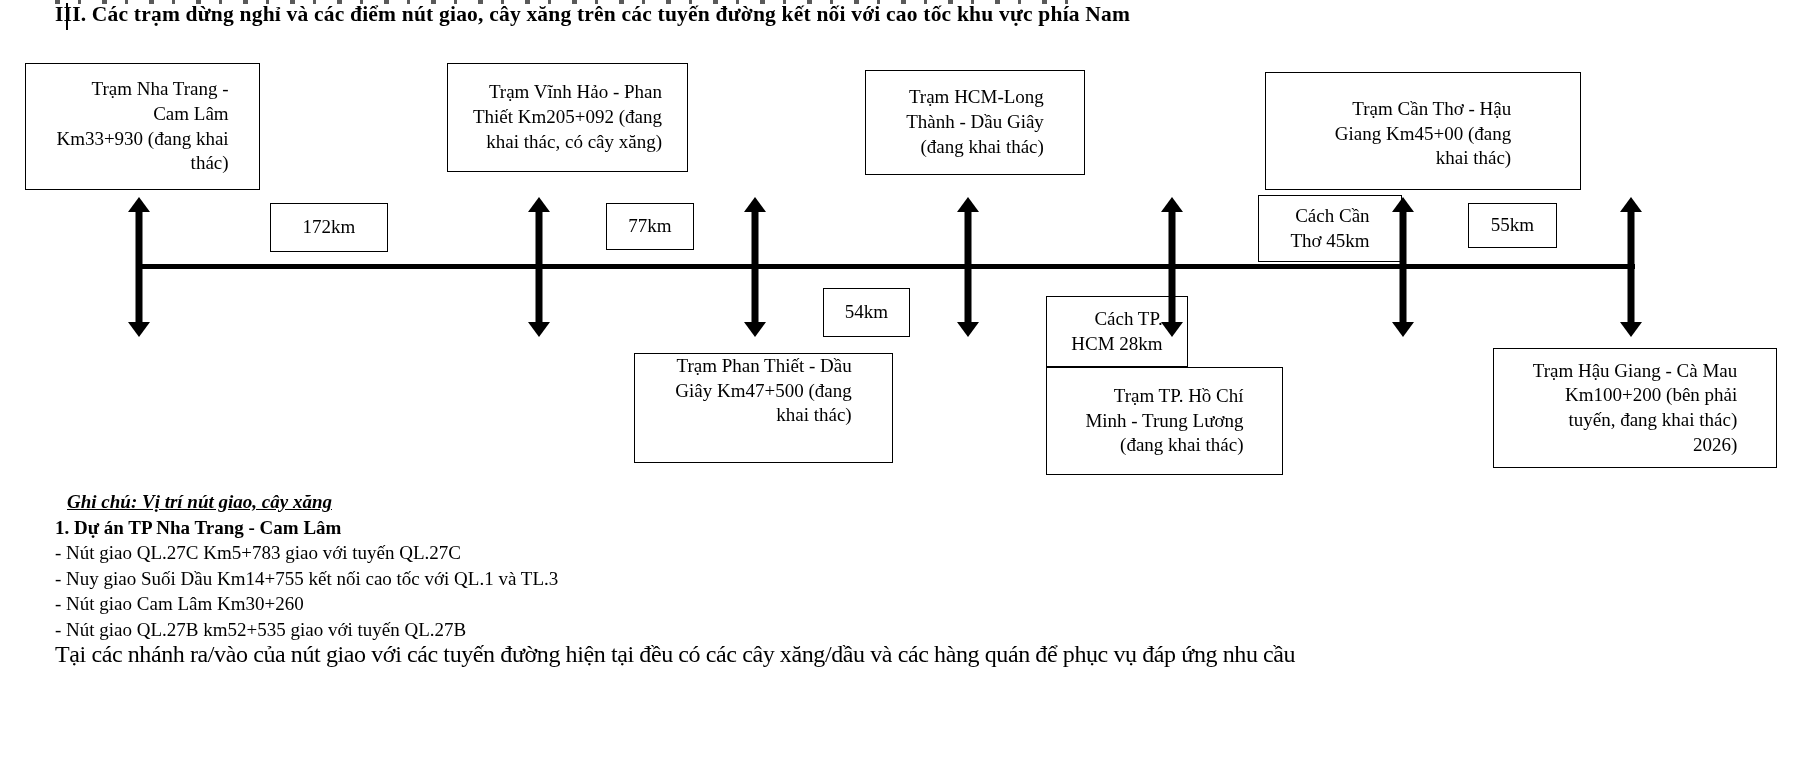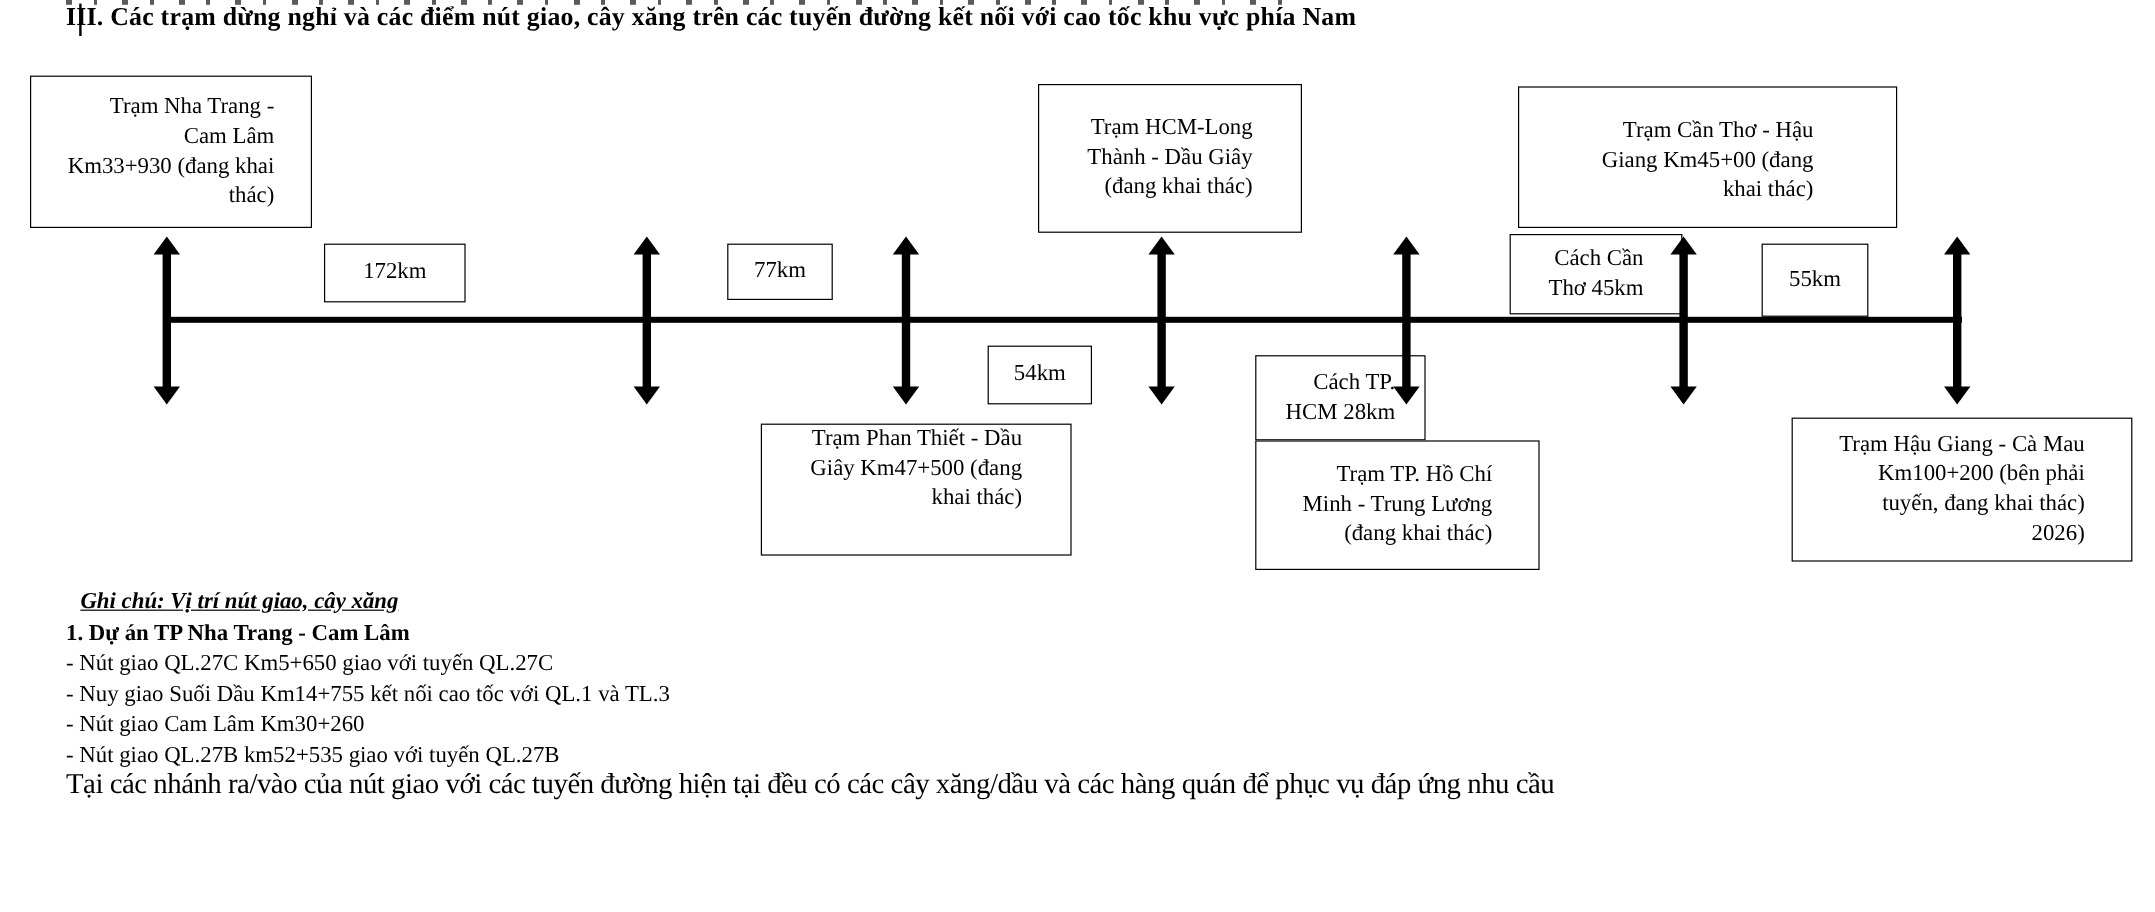"Trạm Vĩnh Hảo - Phan" div.box { html: none -> <div>Trạm Vĩnh Hảo - Phan Thiết Km205+092 (đang khai thác, có cây xăng)</div> }
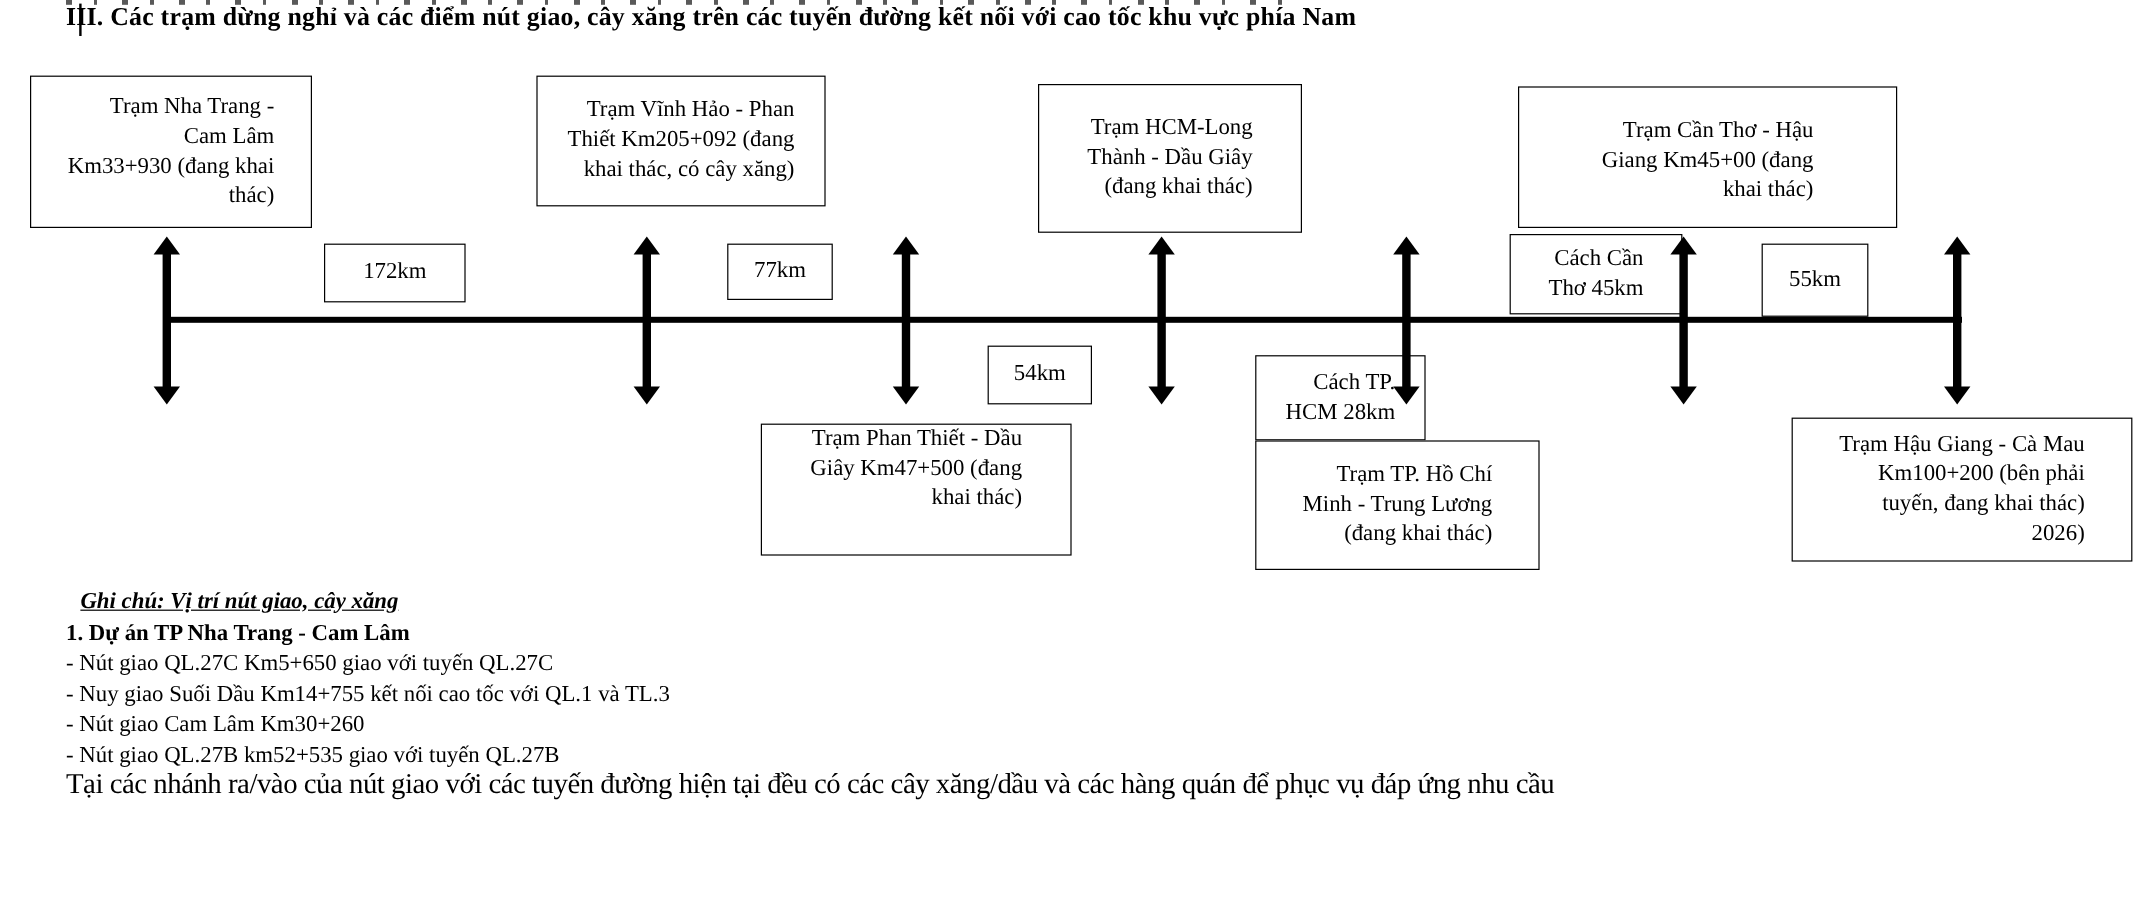"Trạm HCM-Long" div.box { height: 124px -> 105px }
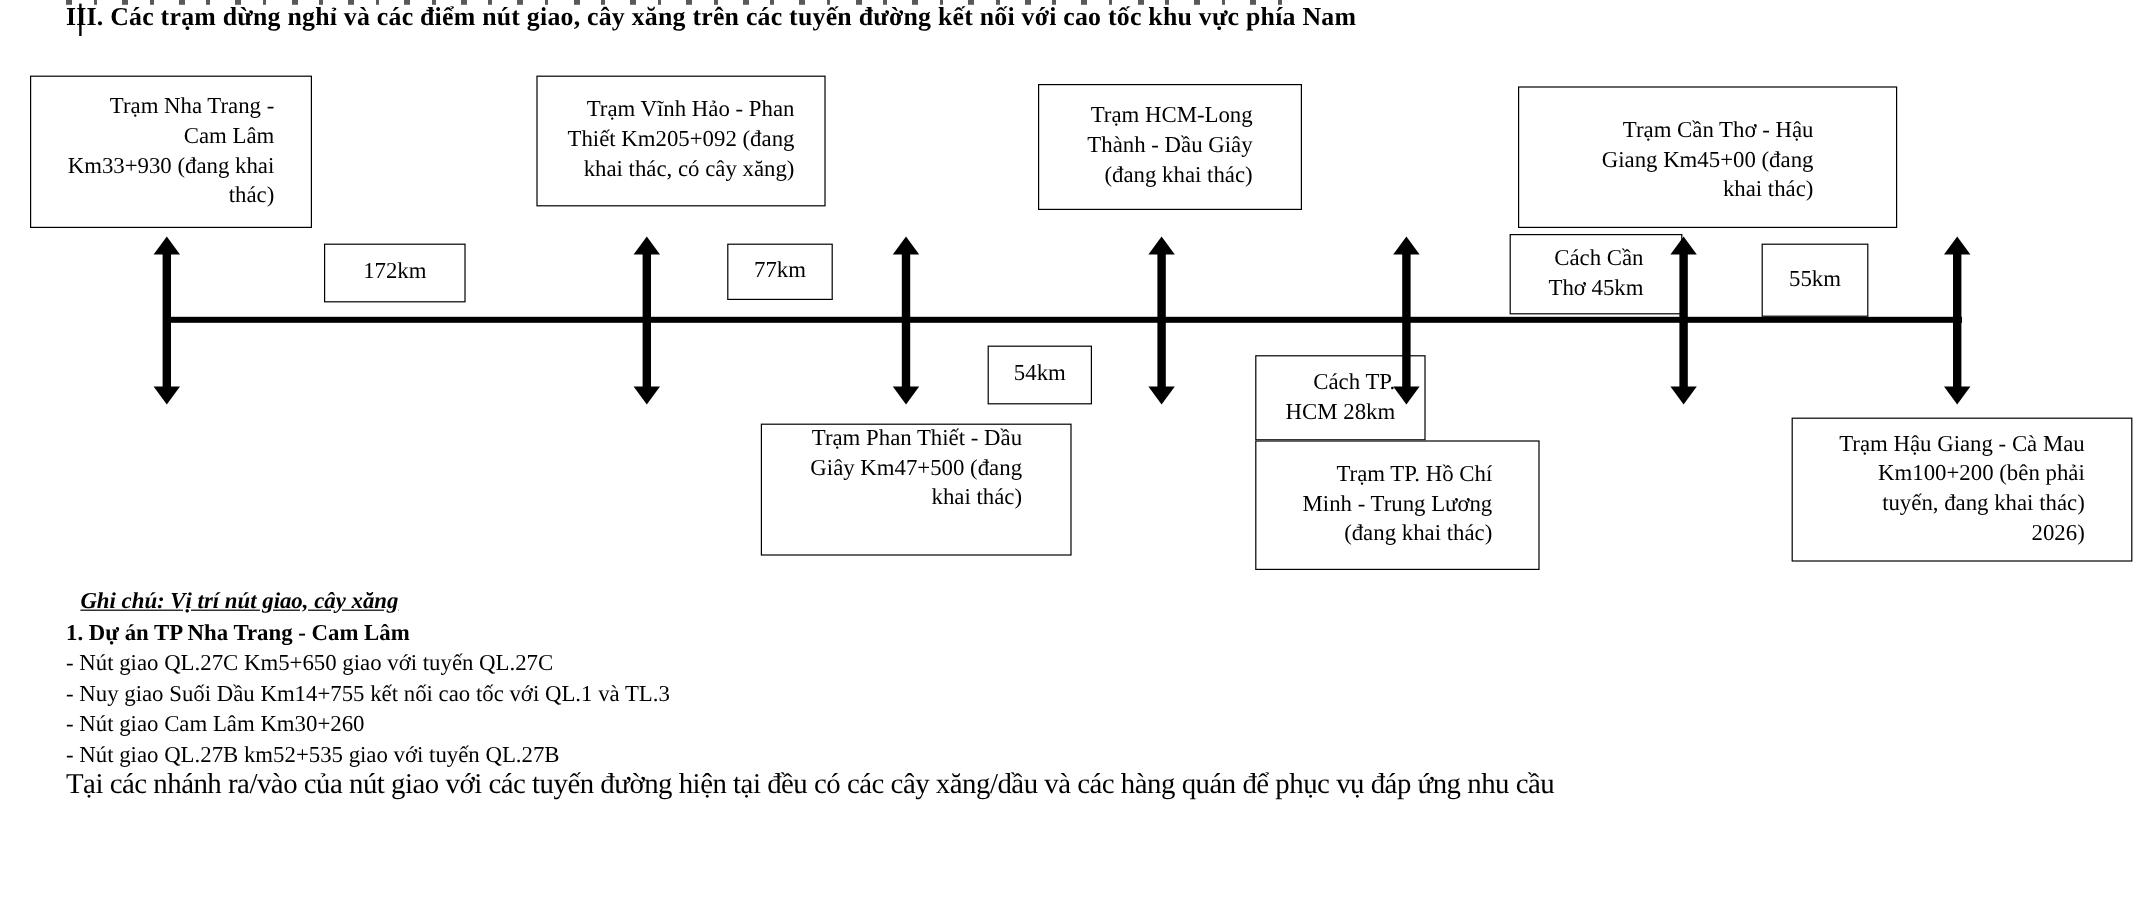"55km" div.box { height: 61px -> 45px }
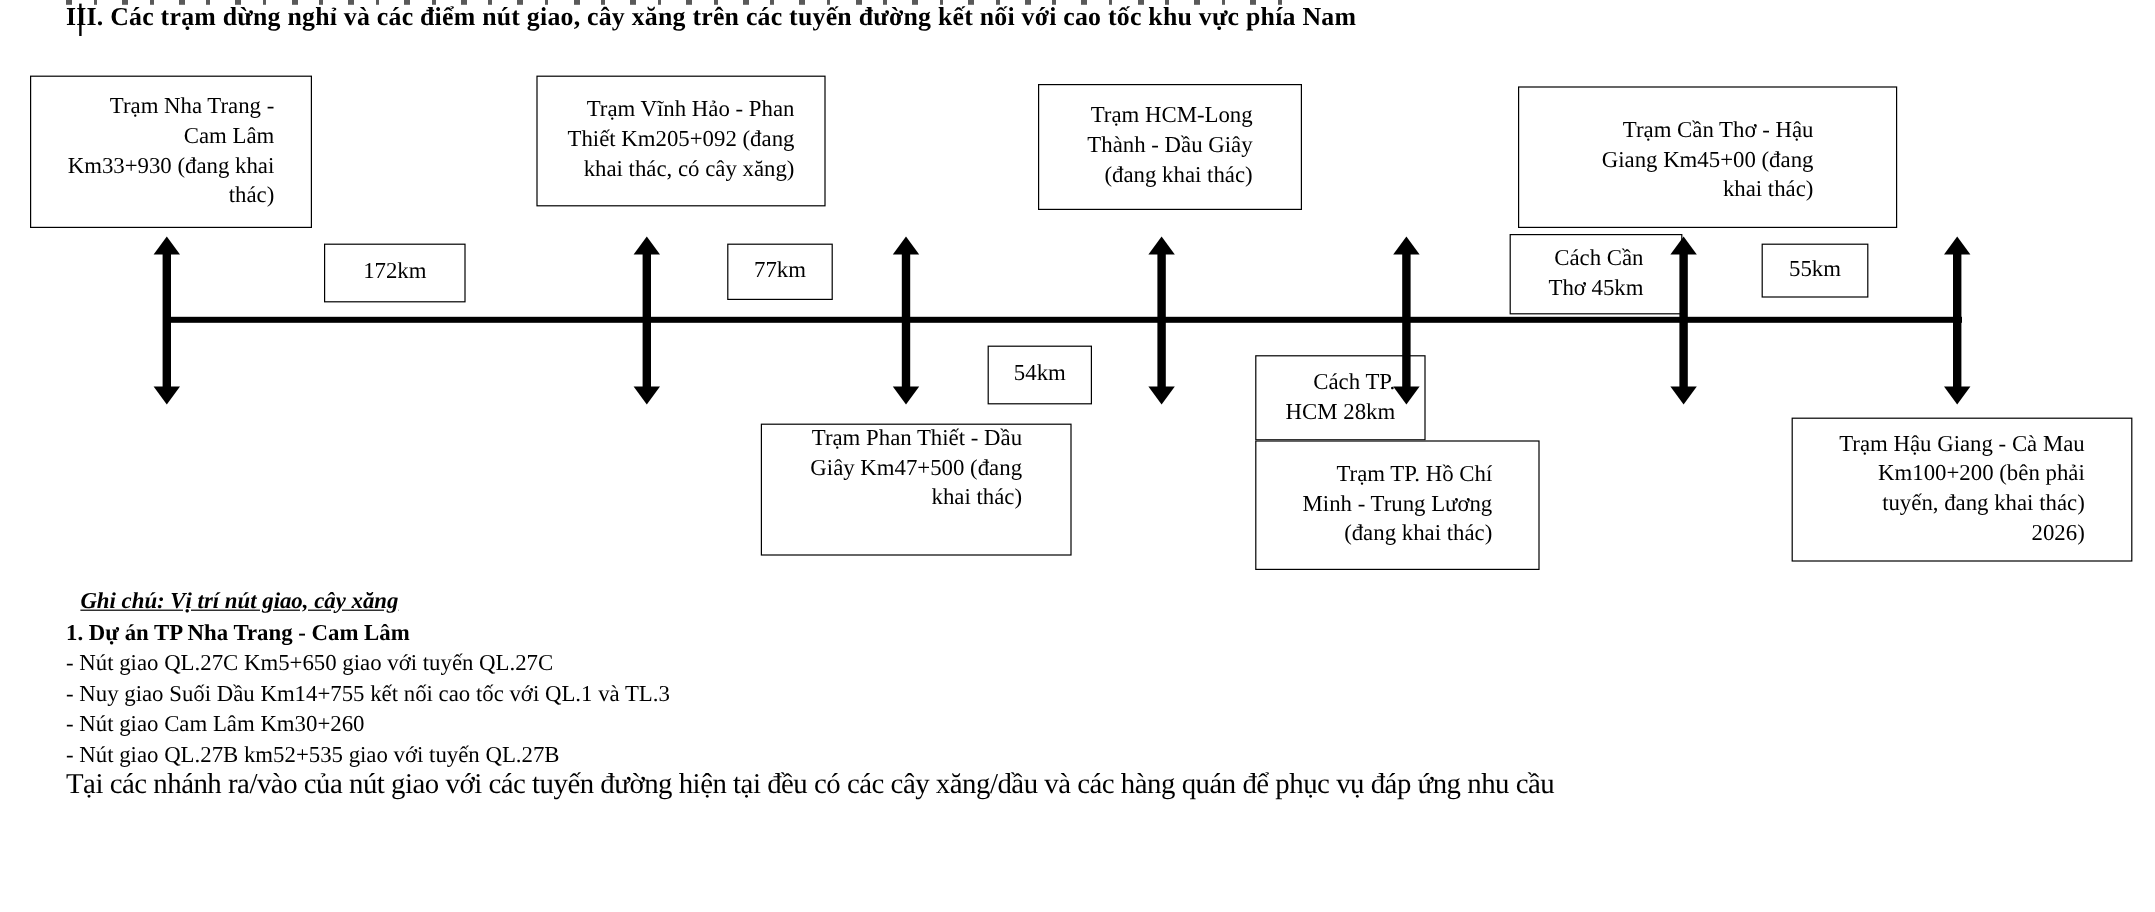"- Nút giao QL.27C Km5+650" div { text: Km5+650 -> Km5+783 }
